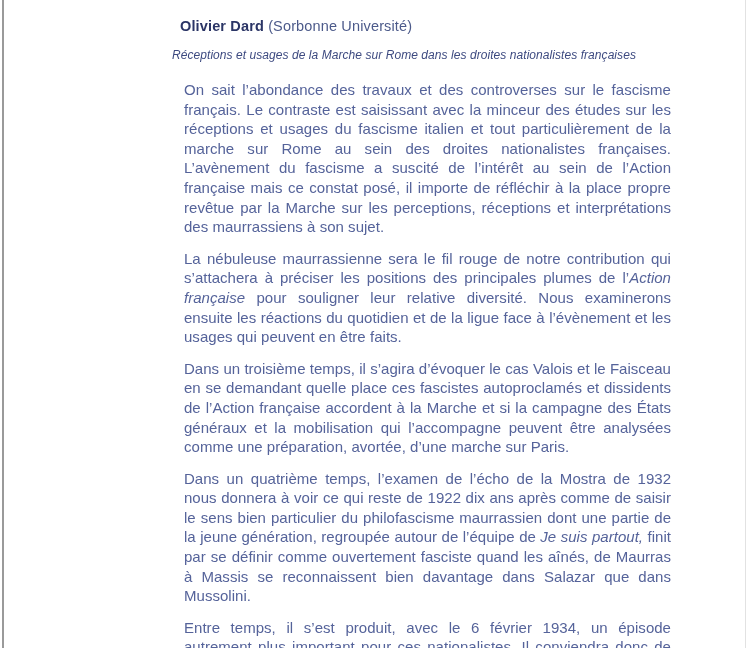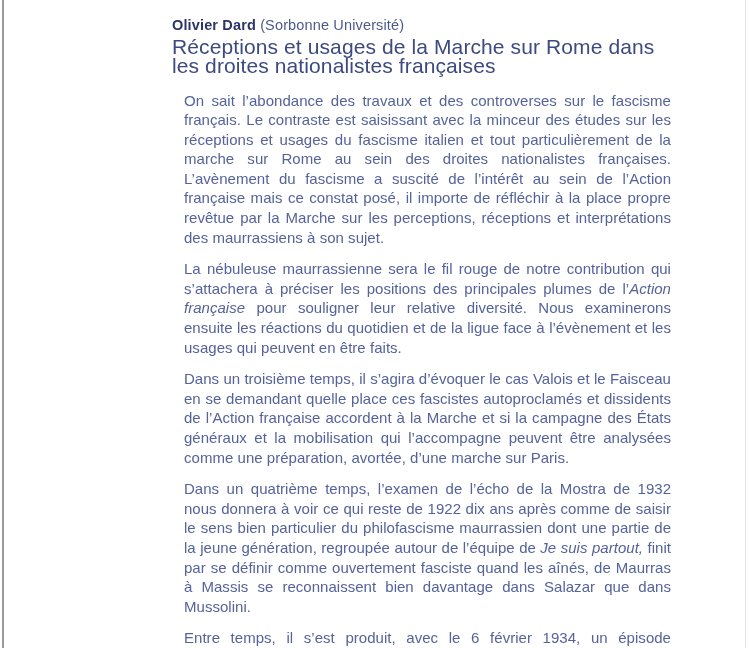"Olivier Dard (Sorbonne Université)" .author-line { margin: 0 -> 8px; padding-top: 16px -> 9px }
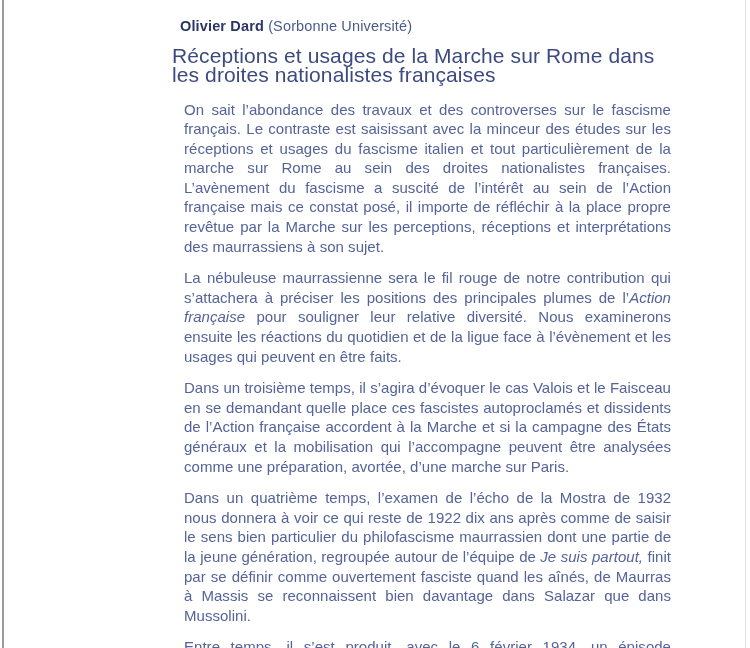"Réceptions et usages de la" .article-title { font-size: 21px -> 12px; font-style: none -> italic }
